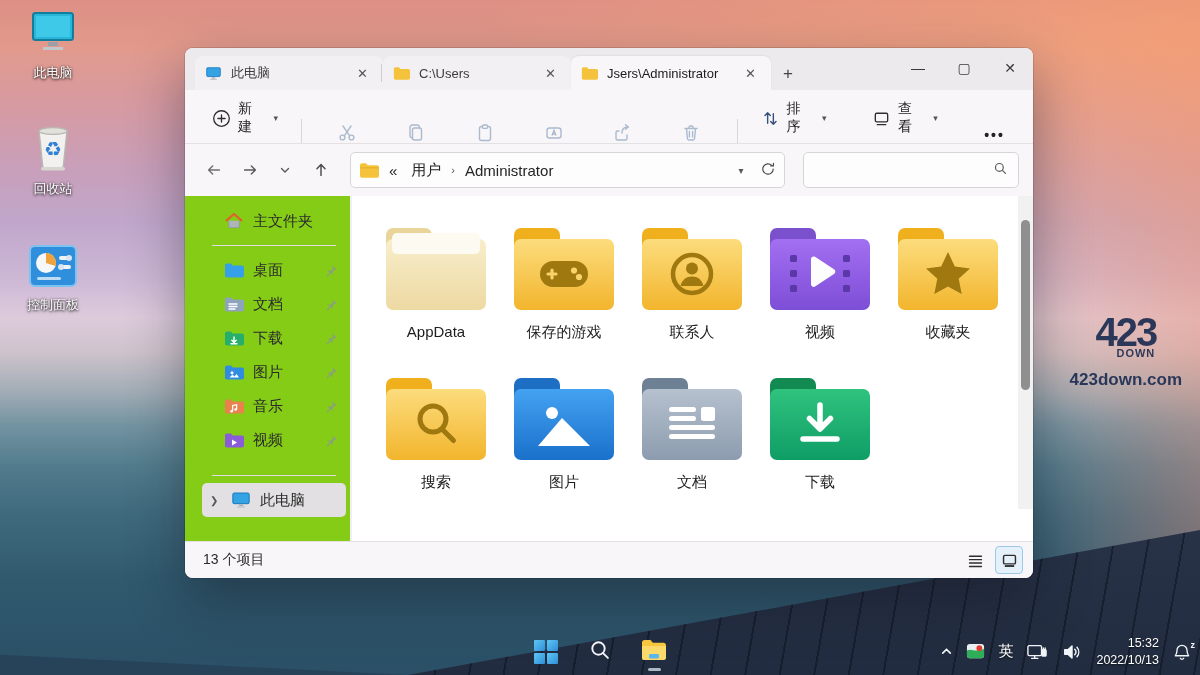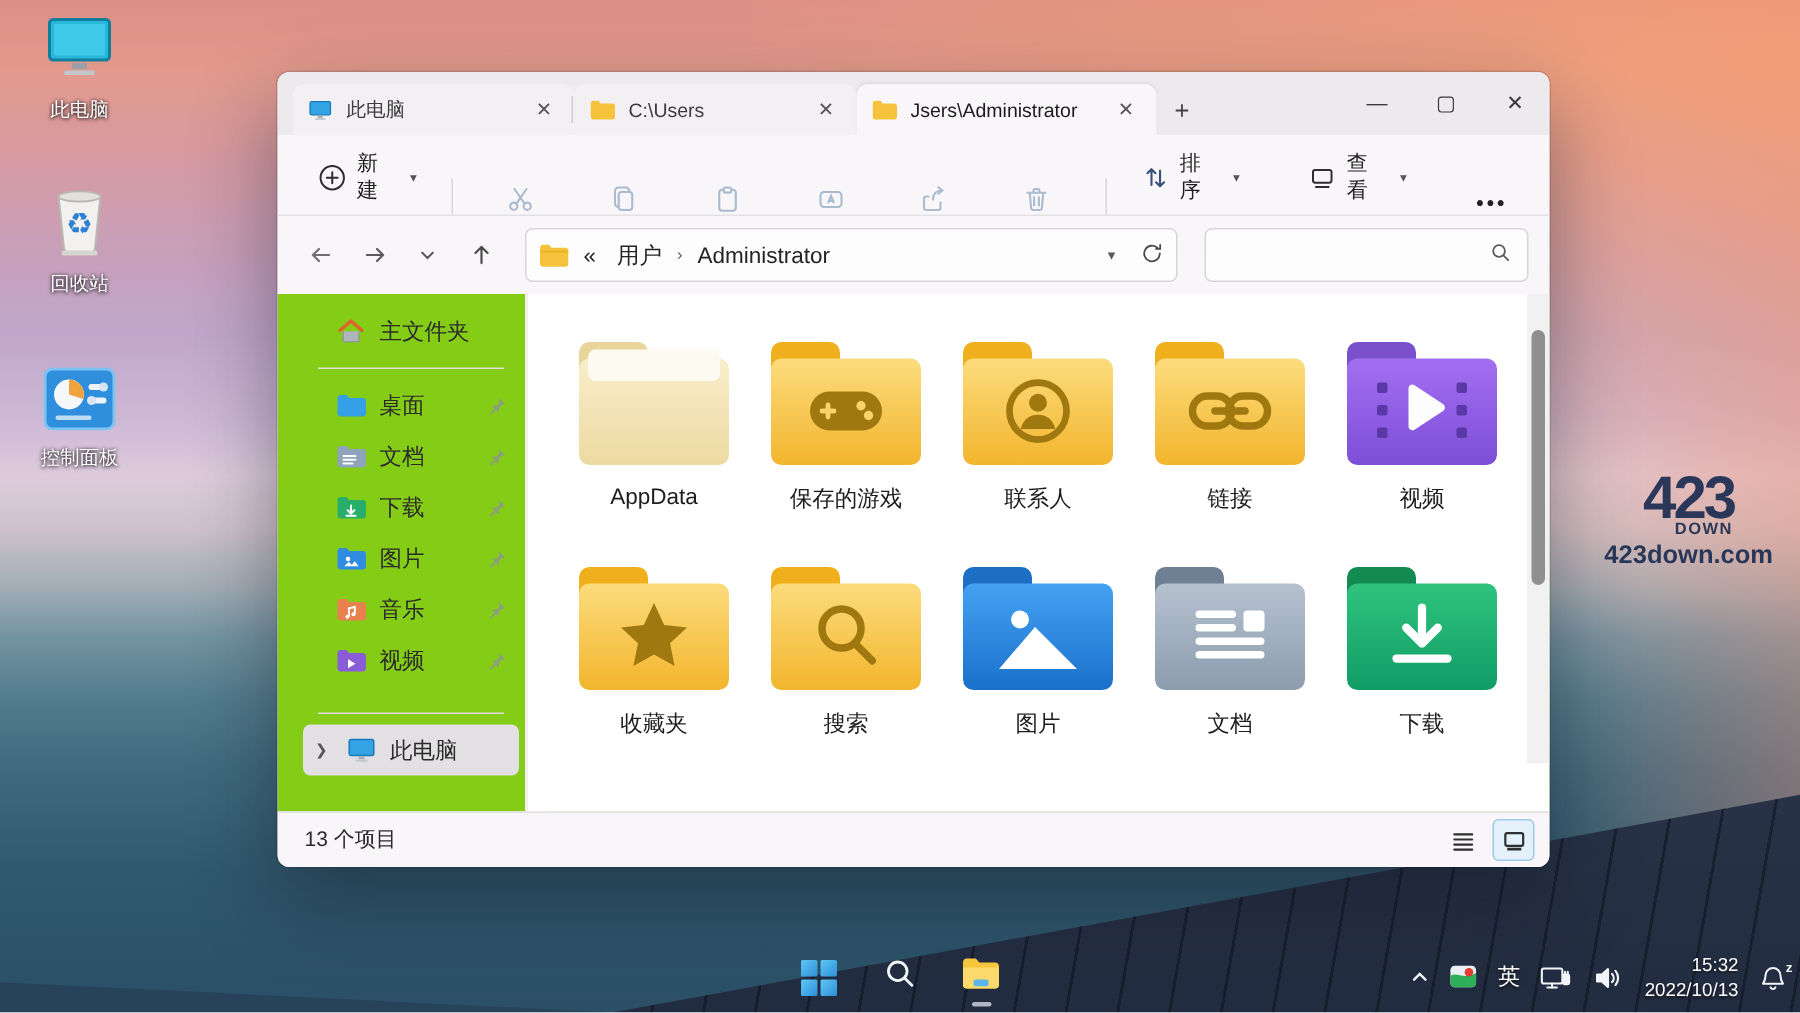"链接" div.file-item { html: <div> <div> <span></span> <span> <svg> <rect></rect> <rect></rect> <path></path> </svg> </span> </div> <span>链接</span> </div> -> none }
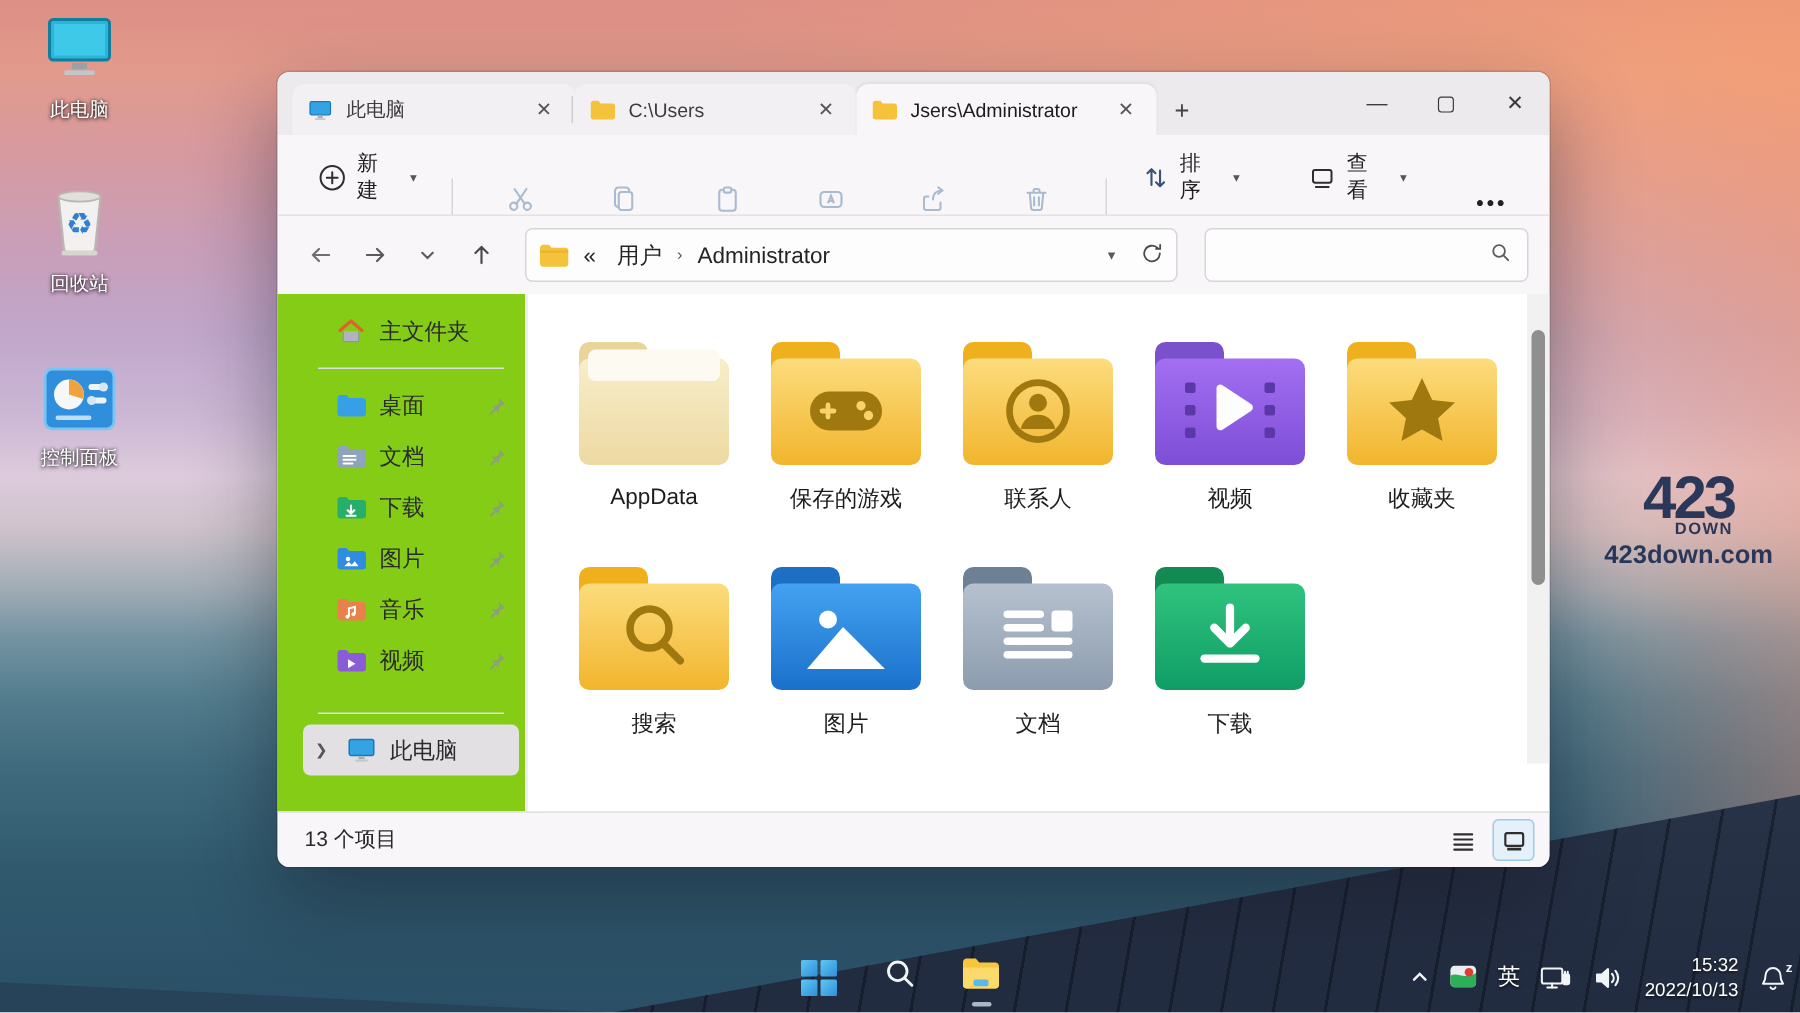"423down.com" .watermark .row2 { margin-top: 2px -> 12px }
